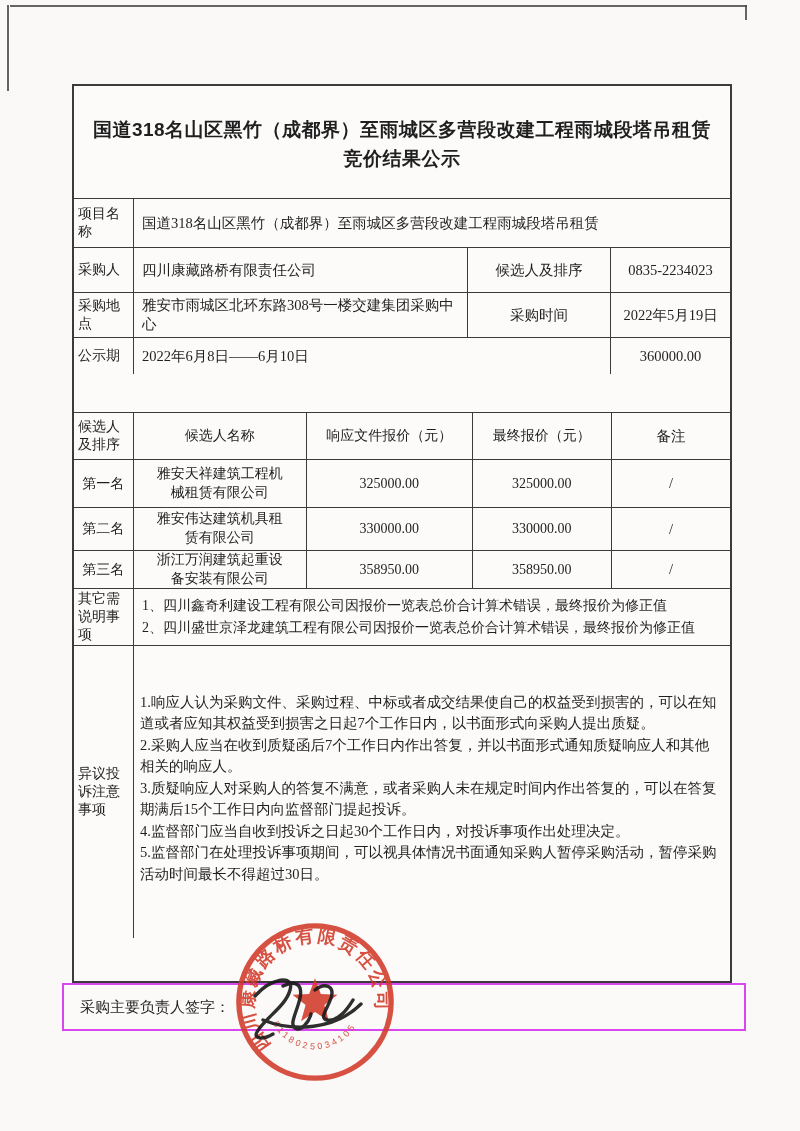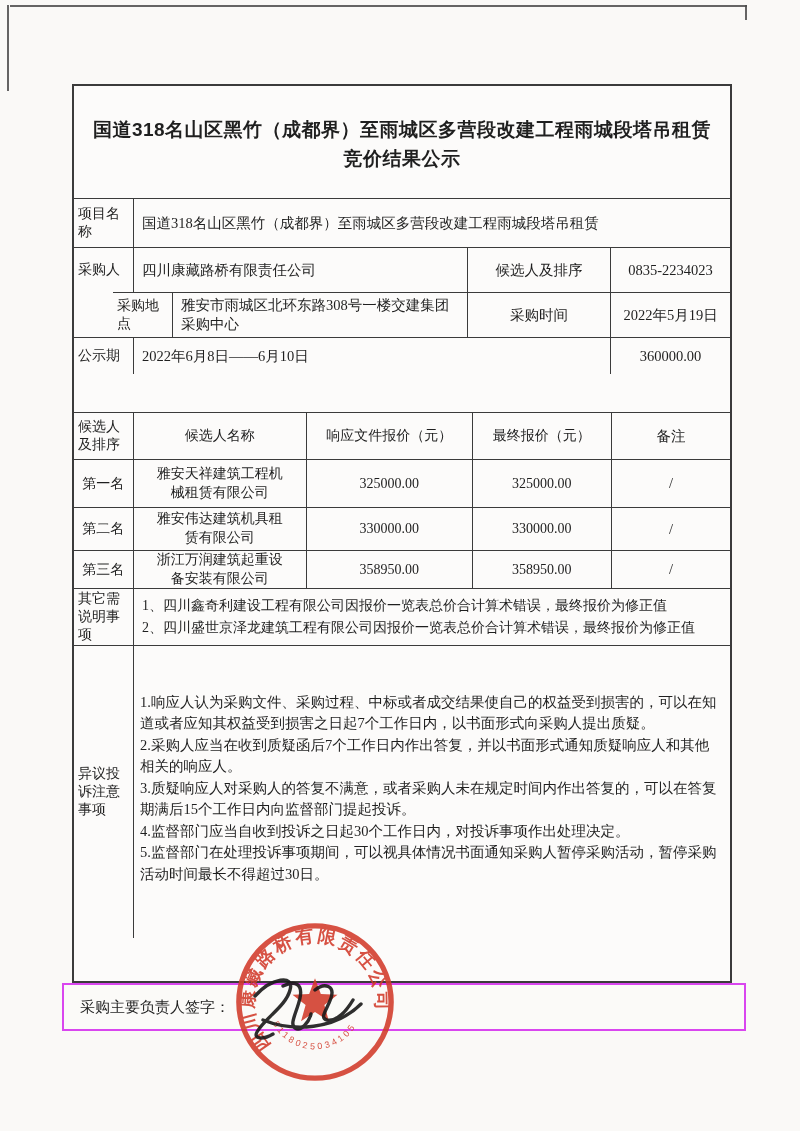"采购地点" .r3 { margin-left: 39px -> none }
